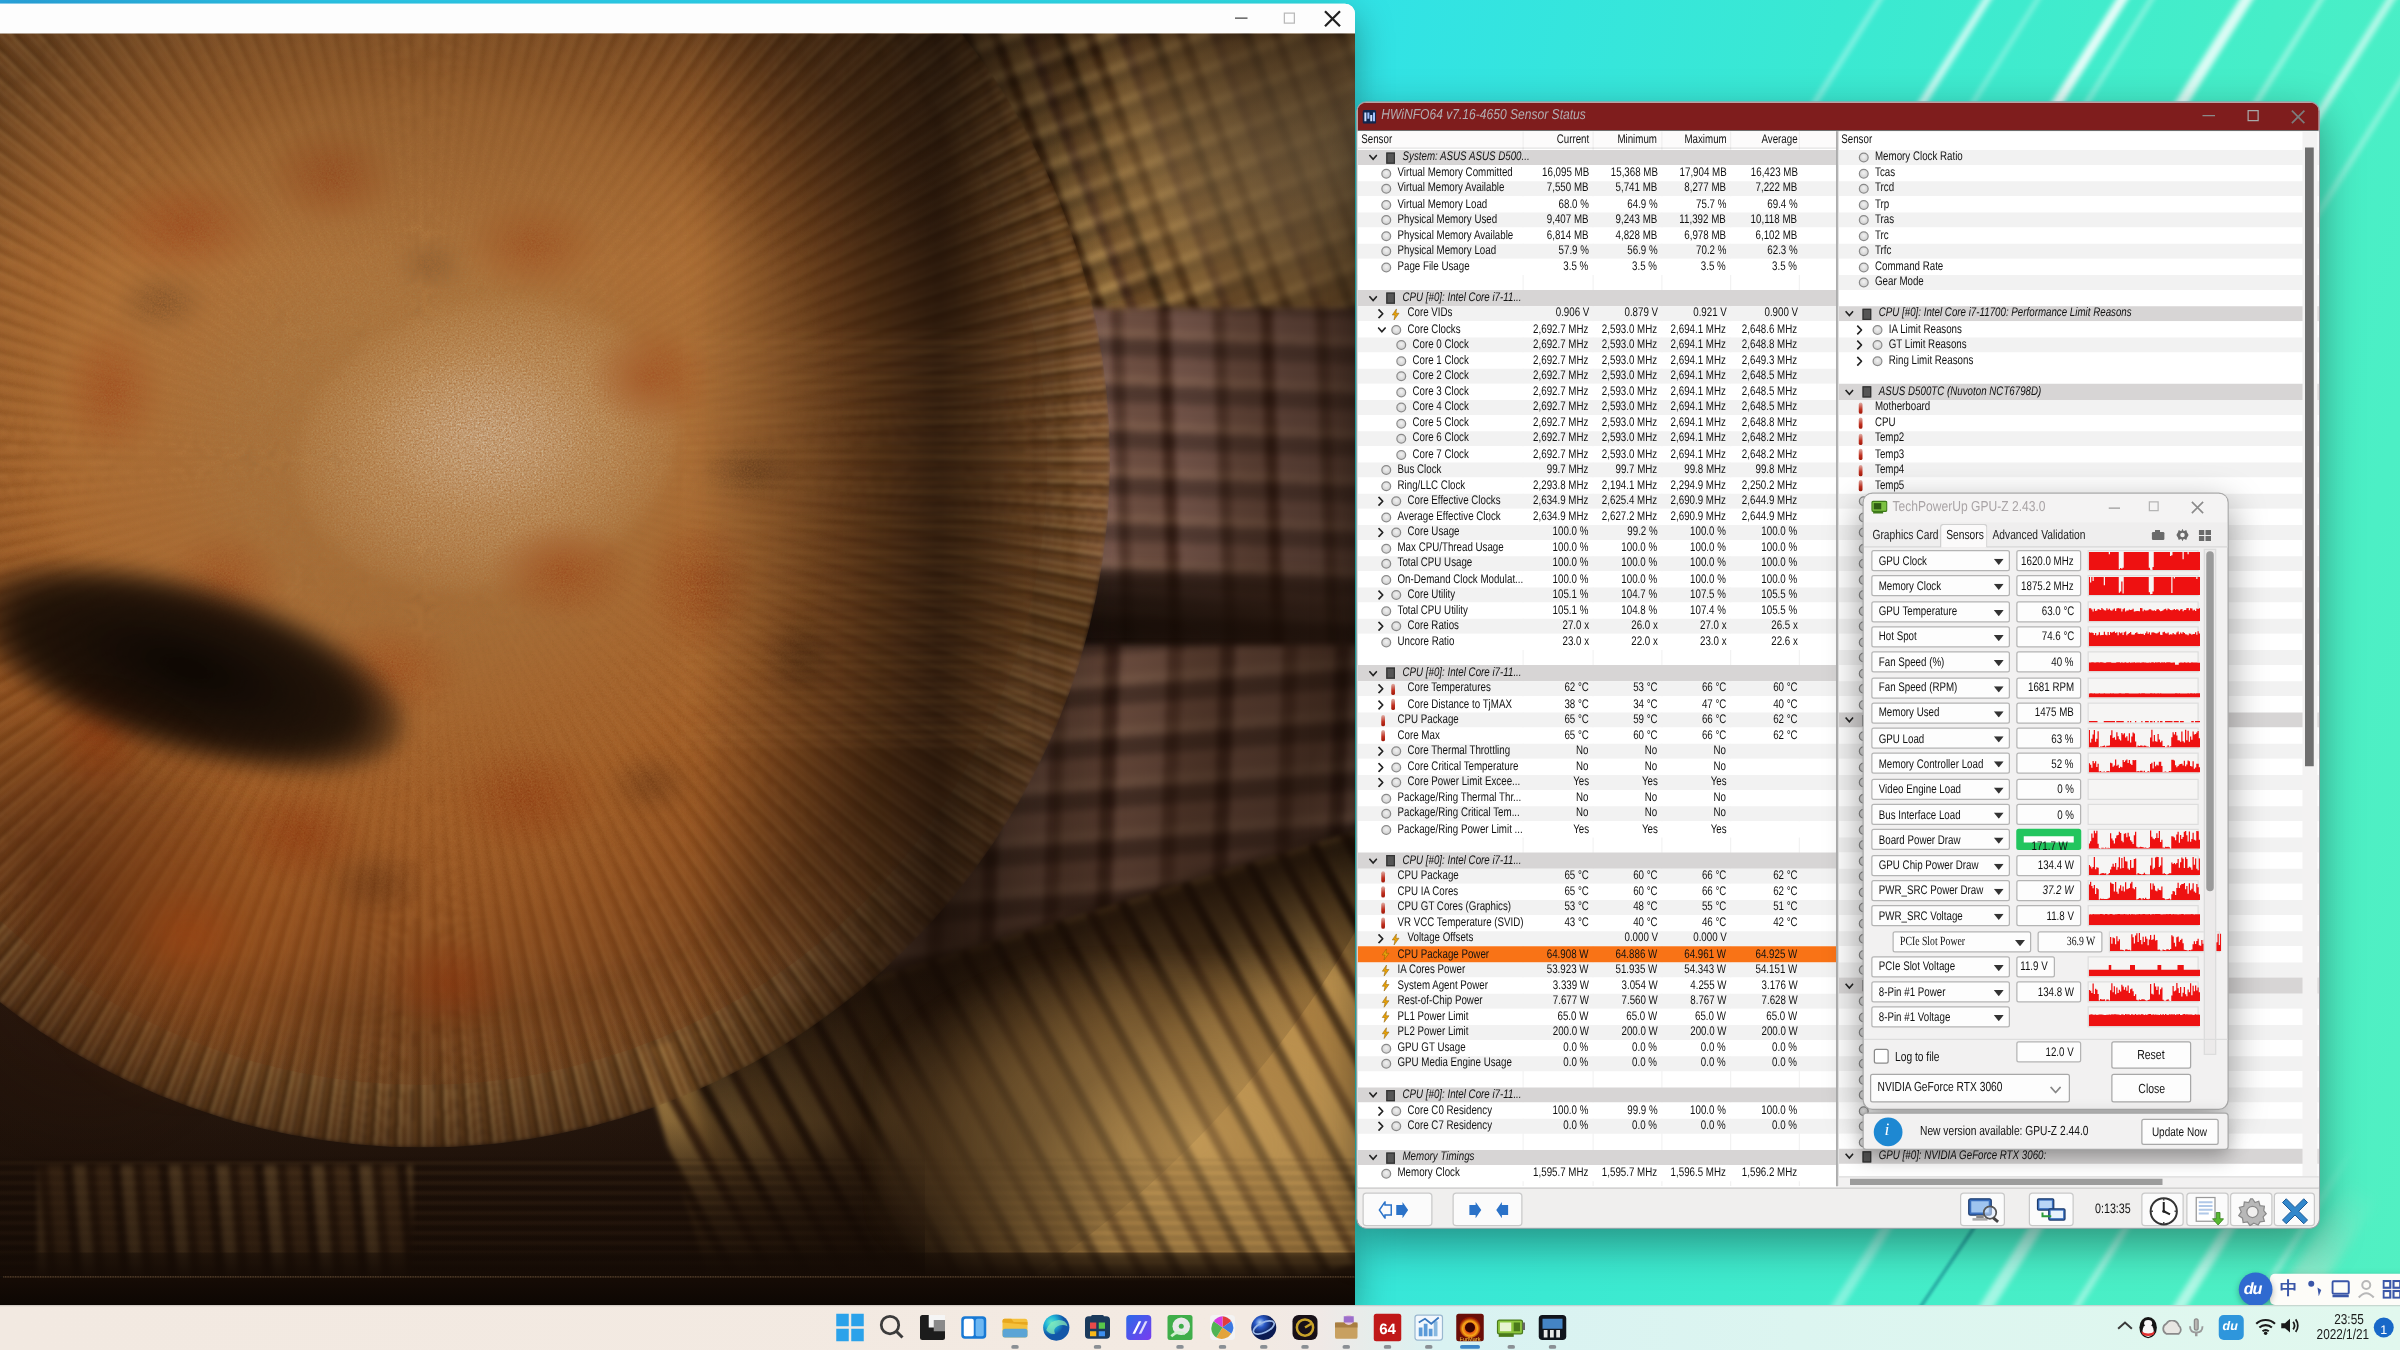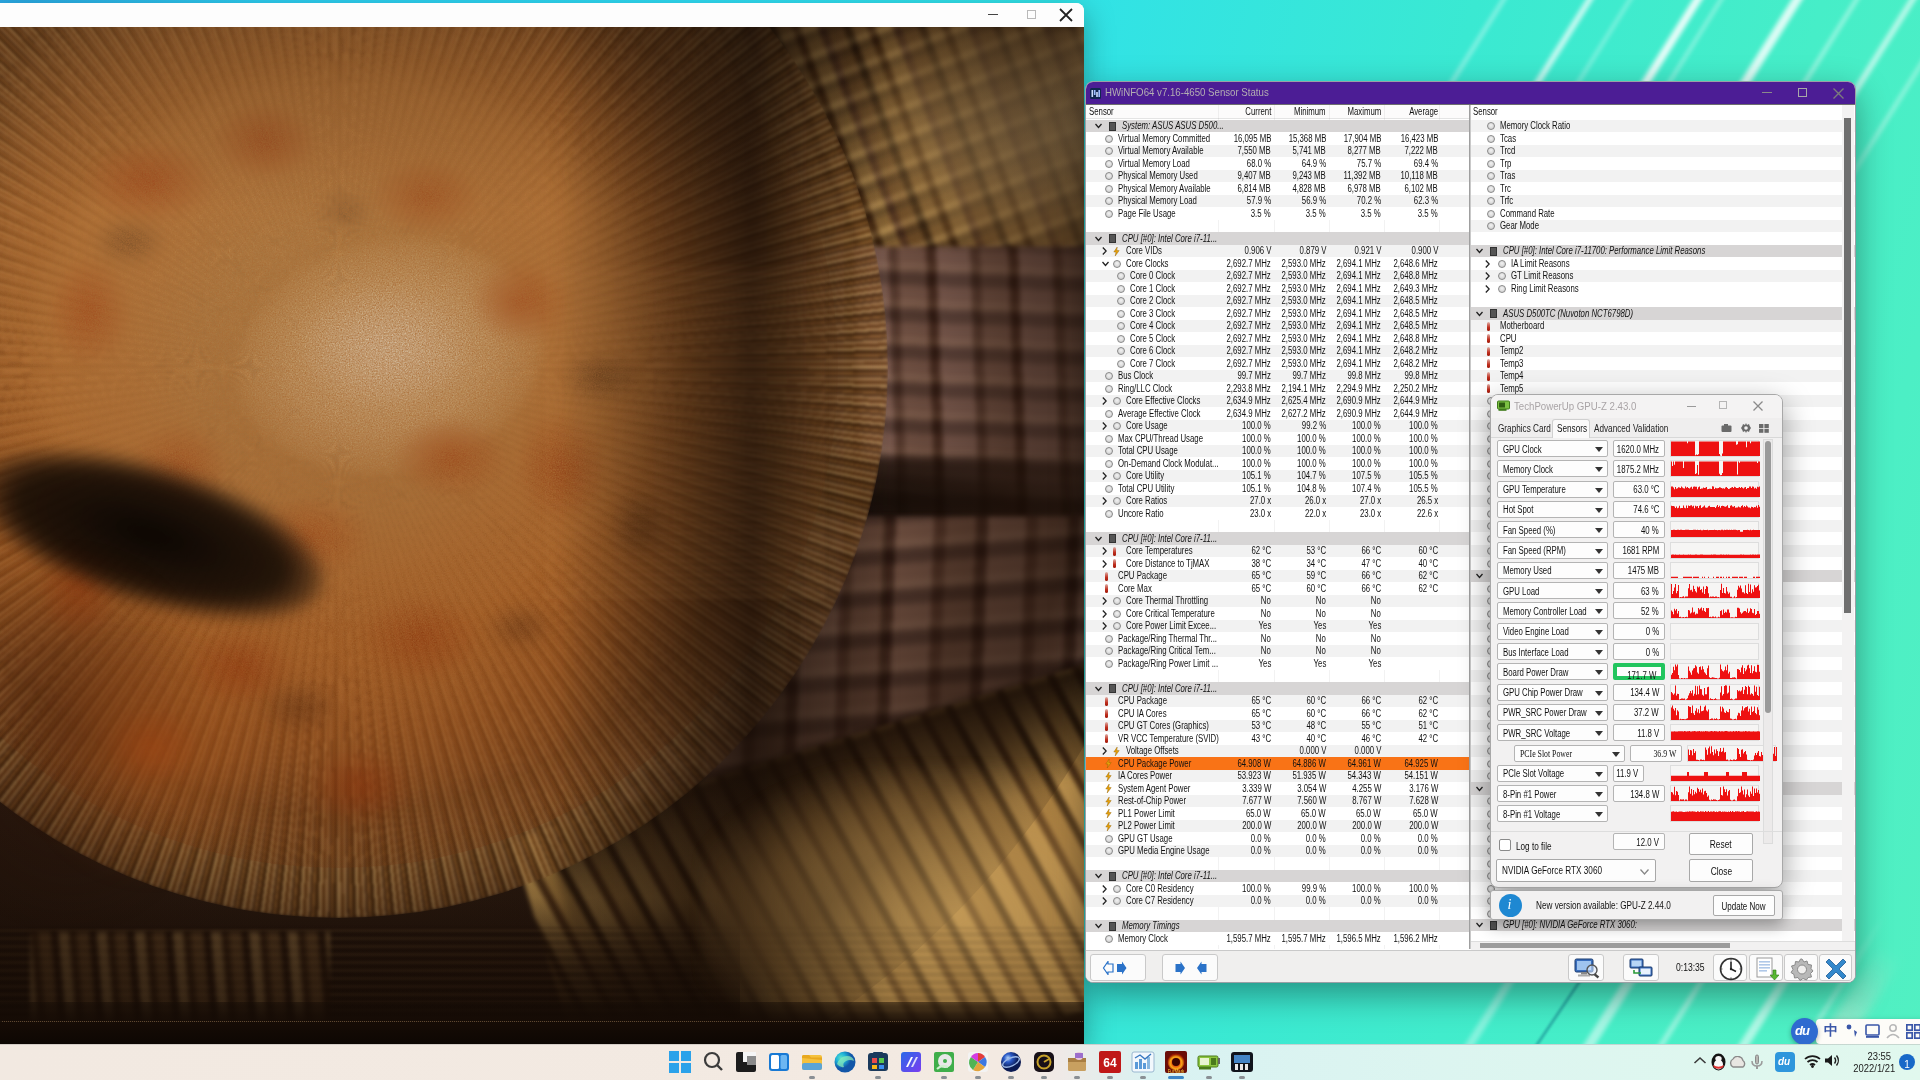"HWiNFO64 v7.16-4650 Sensor Status" div.abs { background: #4c1d95 -> #7f1d1d; font-style: none -> italic }
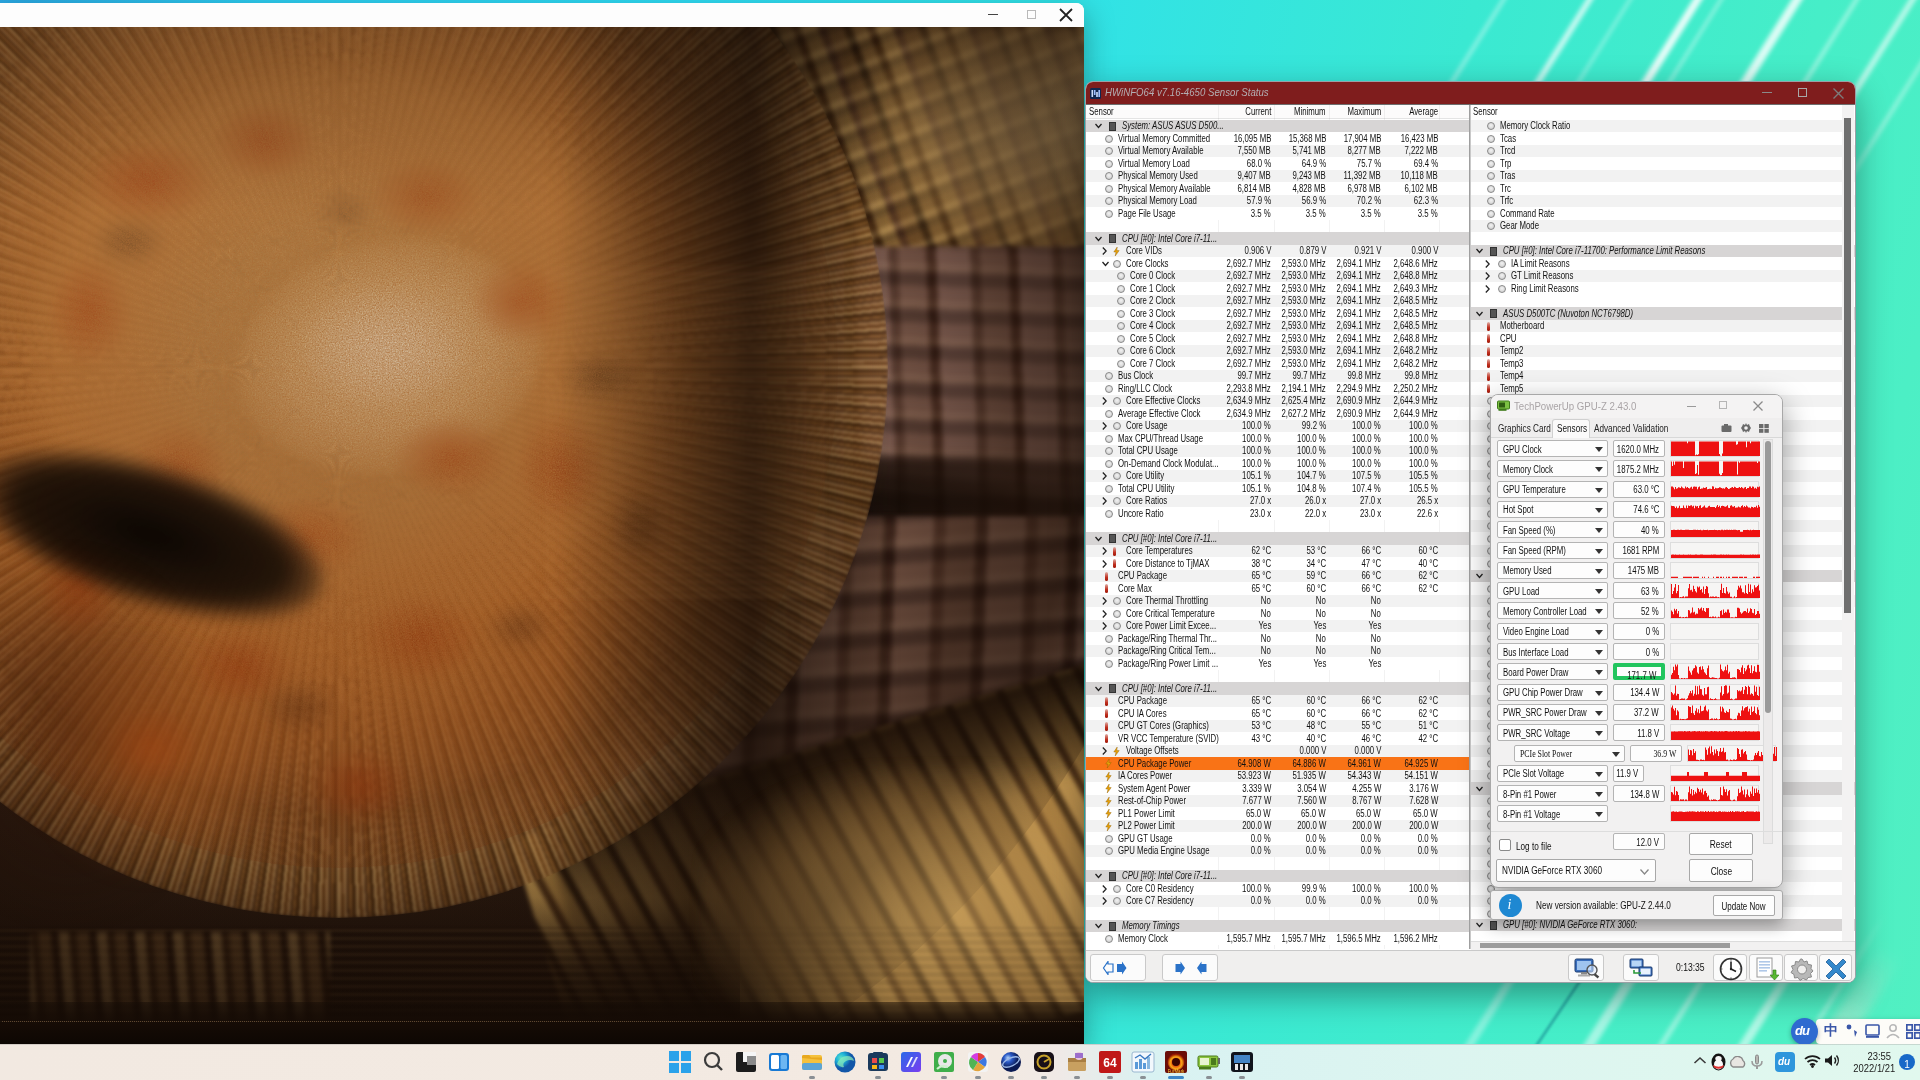"171.7 W" div.abs { border: 4px solid #22c55e -> 6px solid #22c55e }
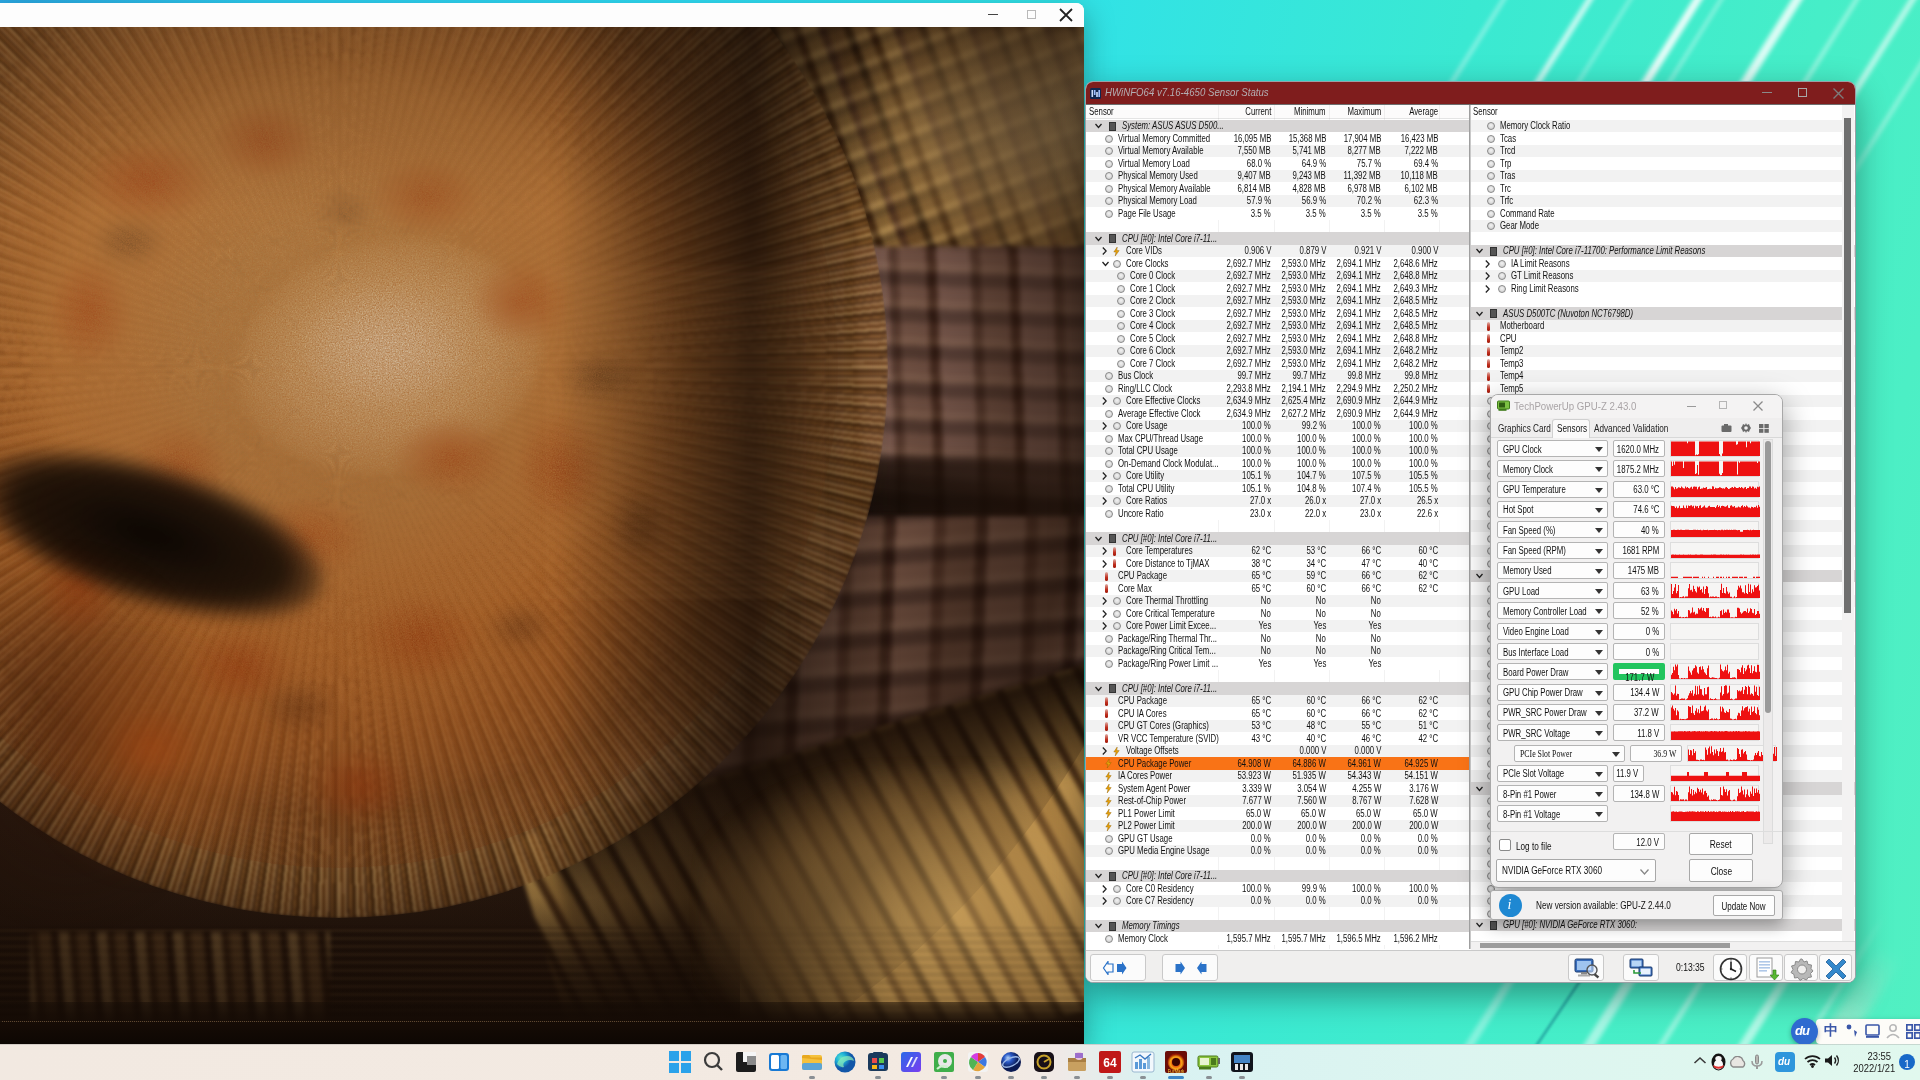"37.2 W" div.abs { font-style: none -> italic }
